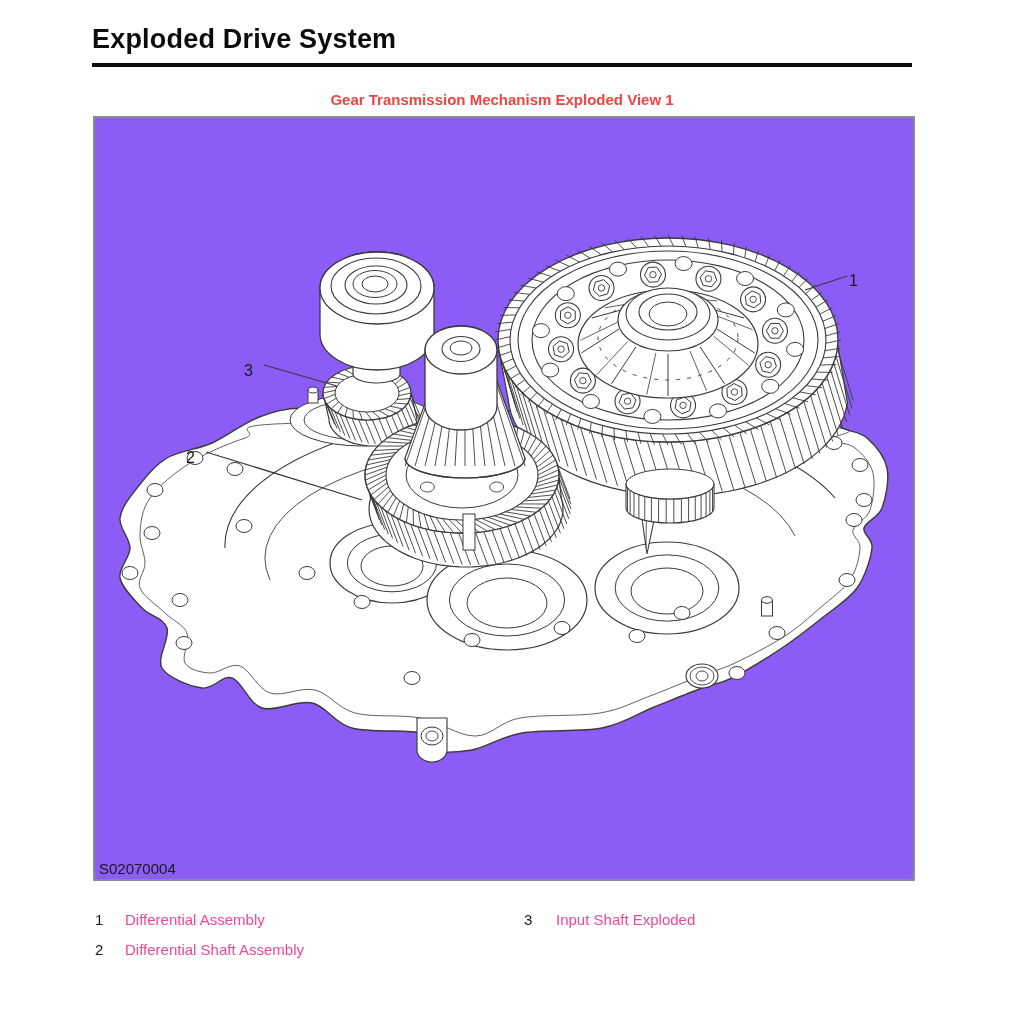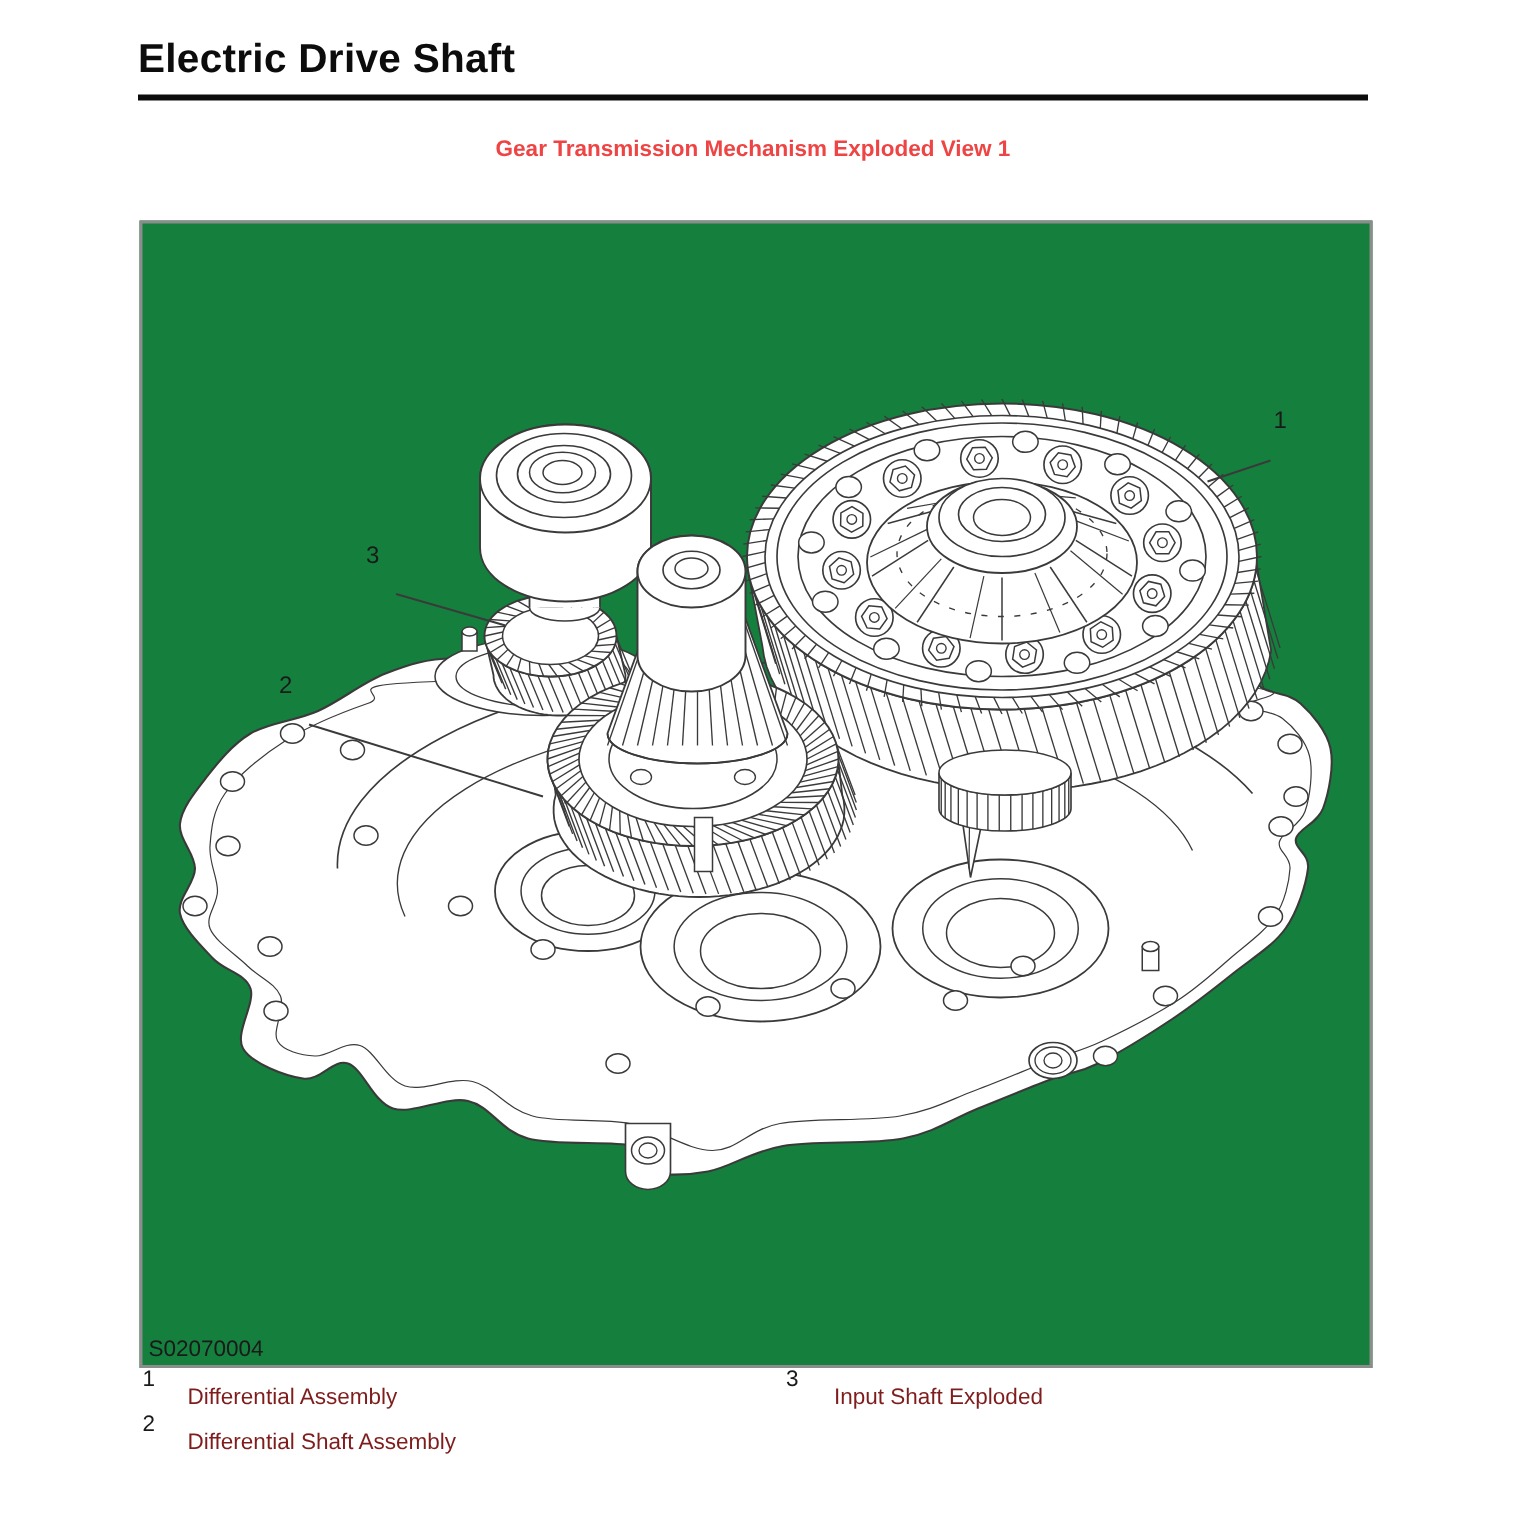"Electric Drive Shaft" div { text: Electric Drive Shaft -> Exploded Drive System }
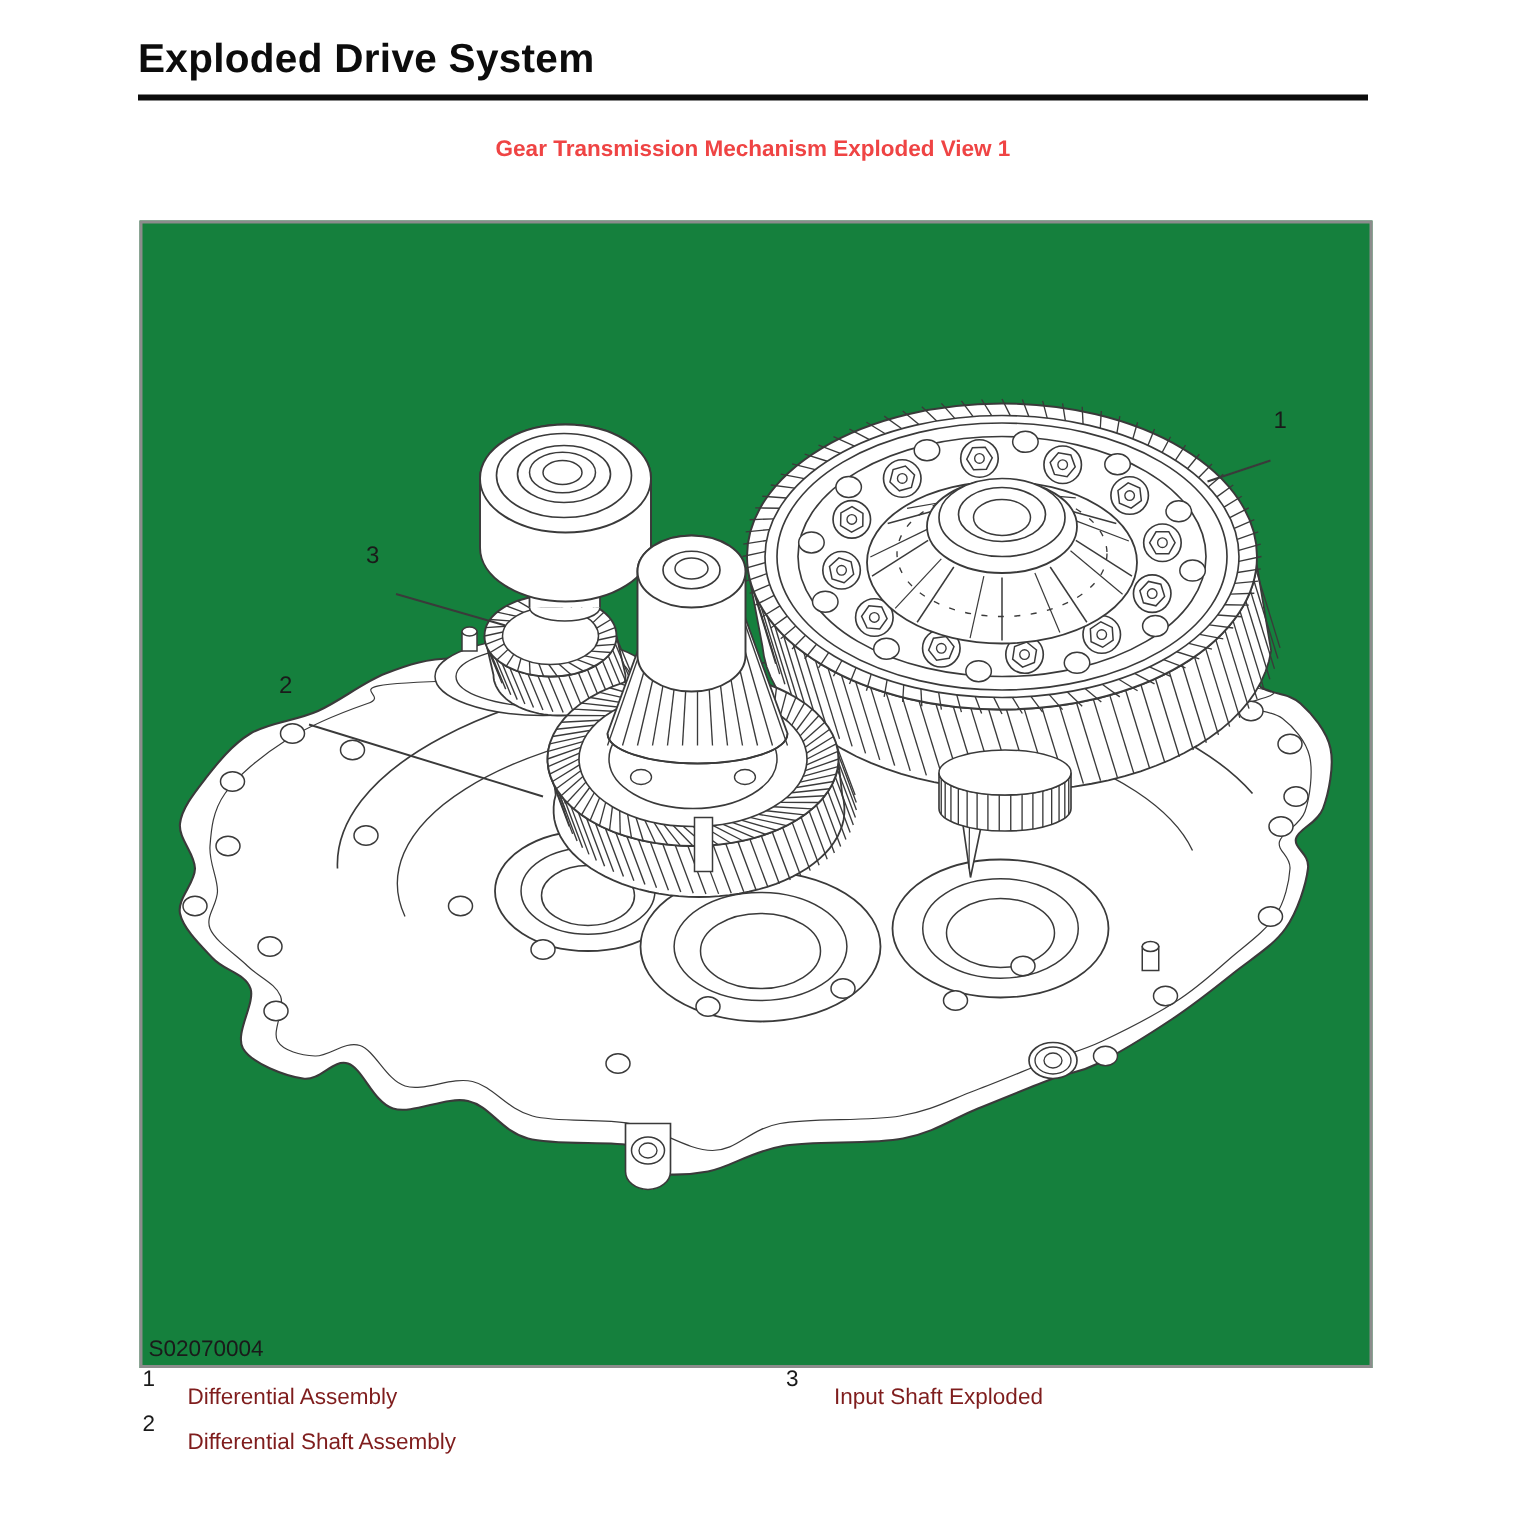"S02070004" #figure-box { background: #15803d -> #8b5cf6; top: 147px -> 116px }
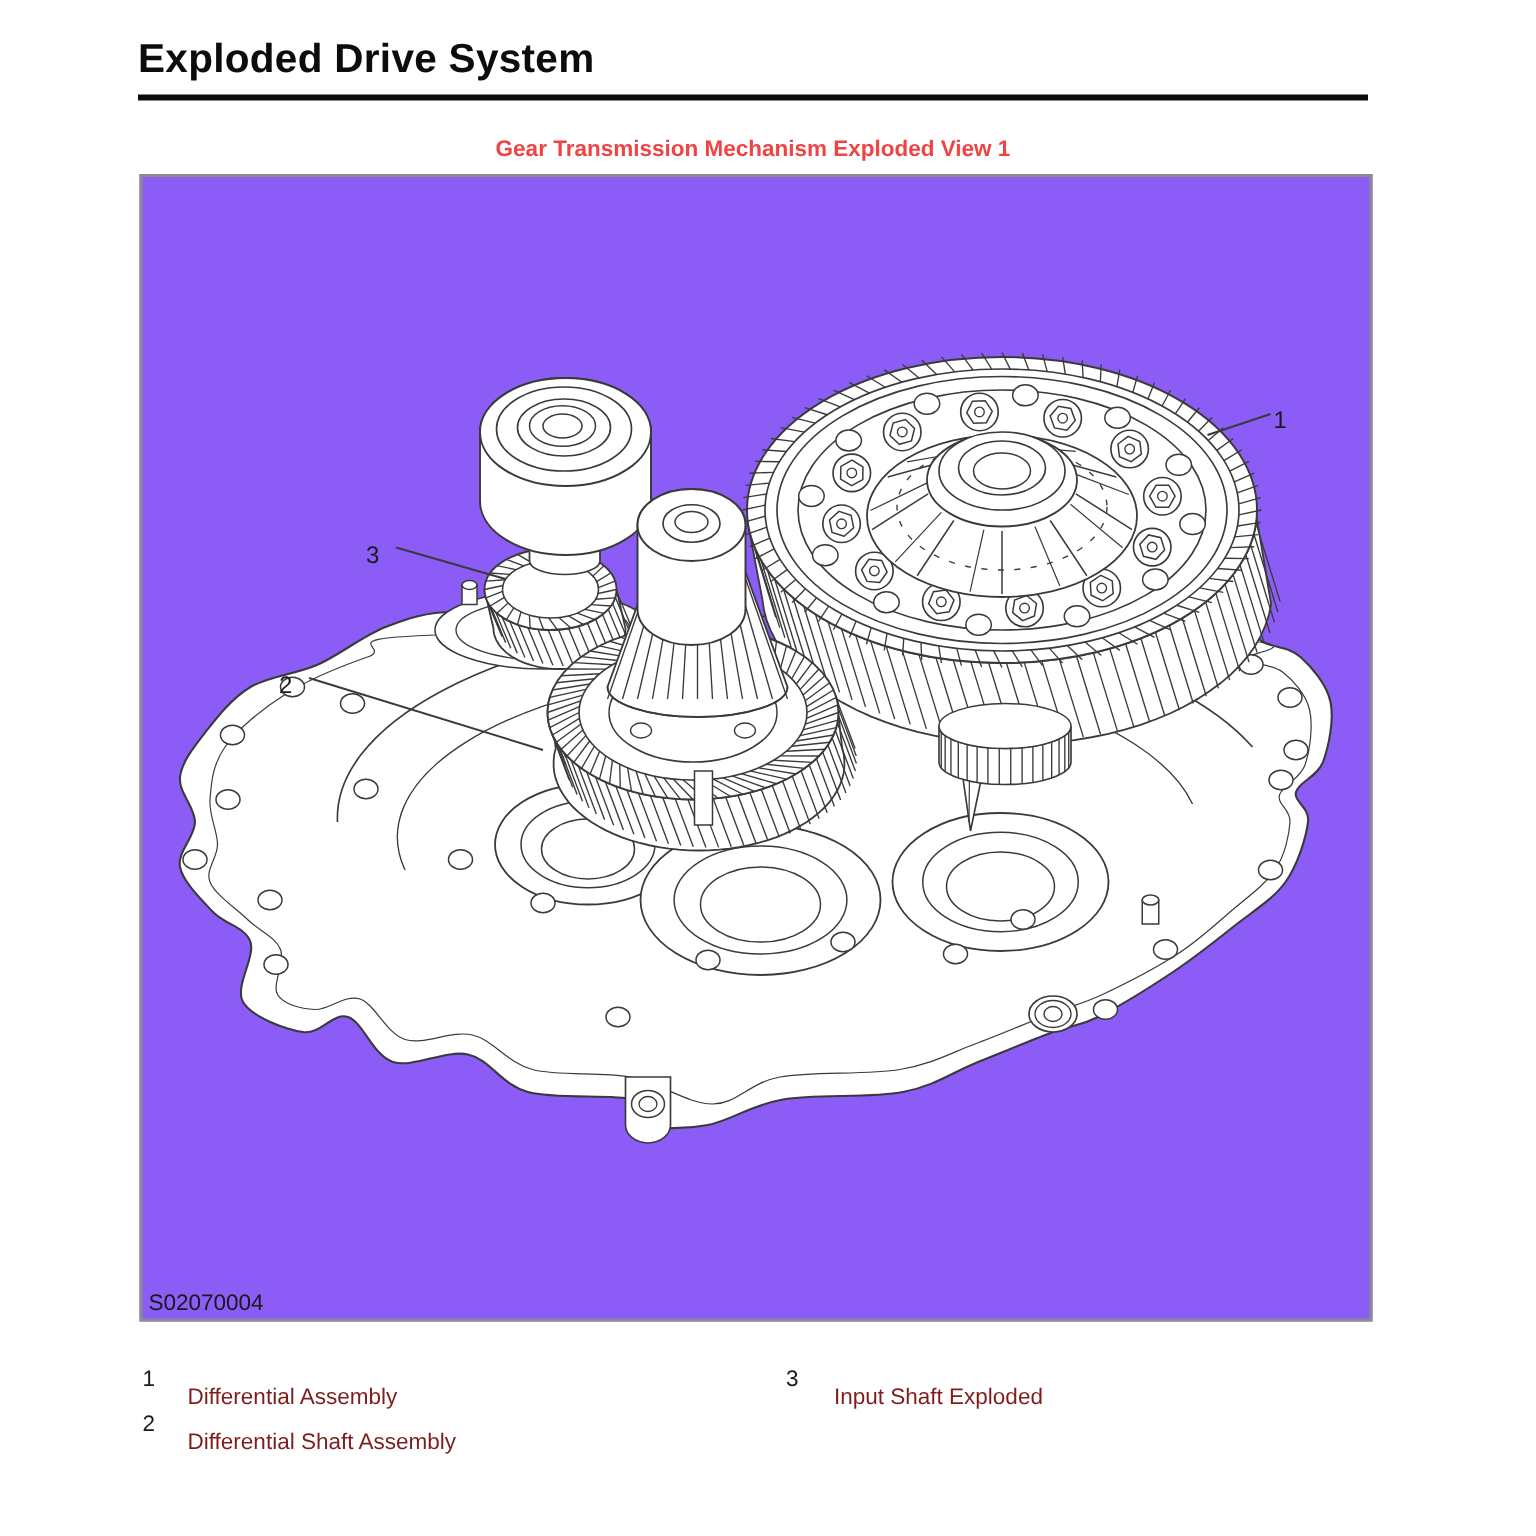"Differential Assembly" .legend-label { color: #7f1d1d -> #ec4899; margin-top: 12px -> none }
